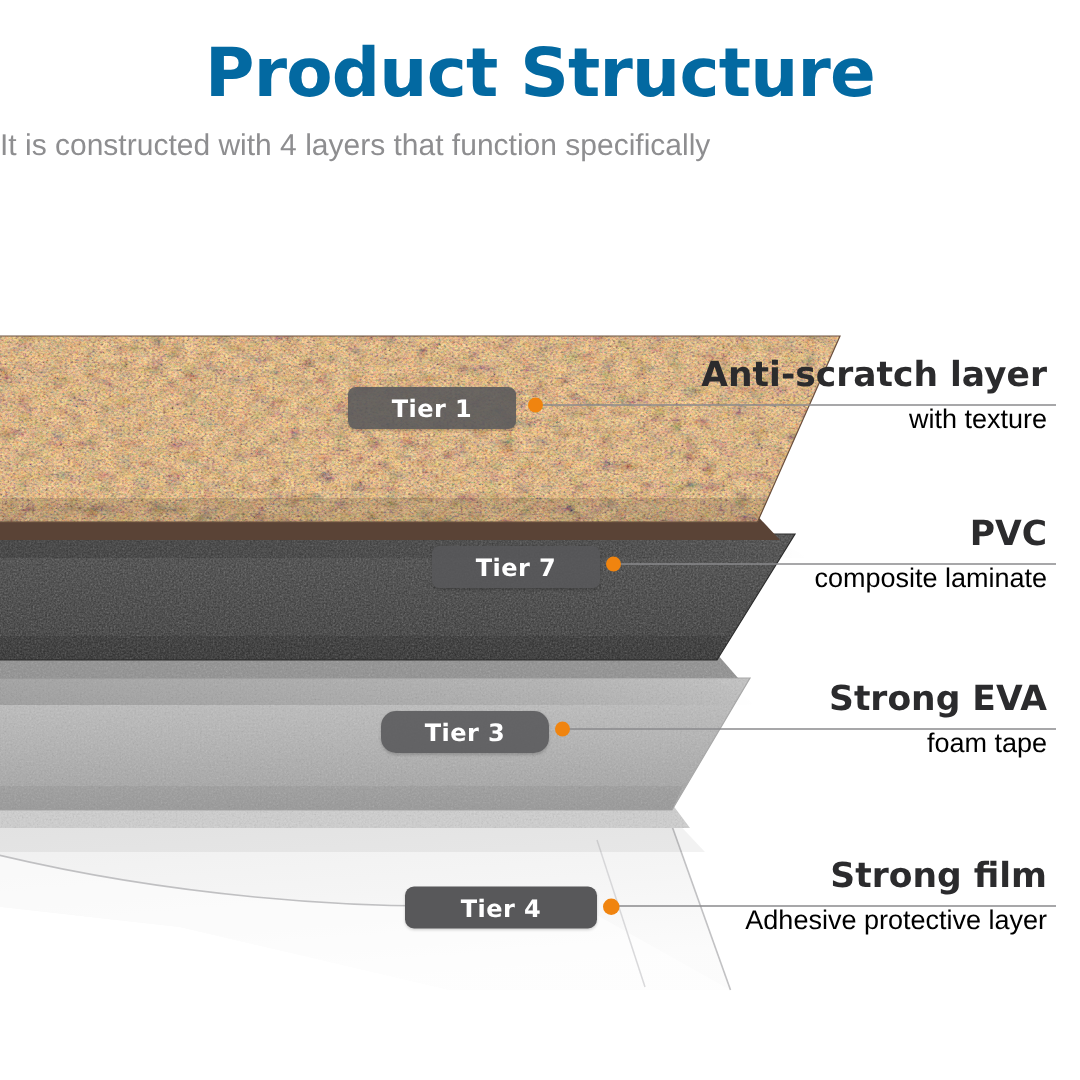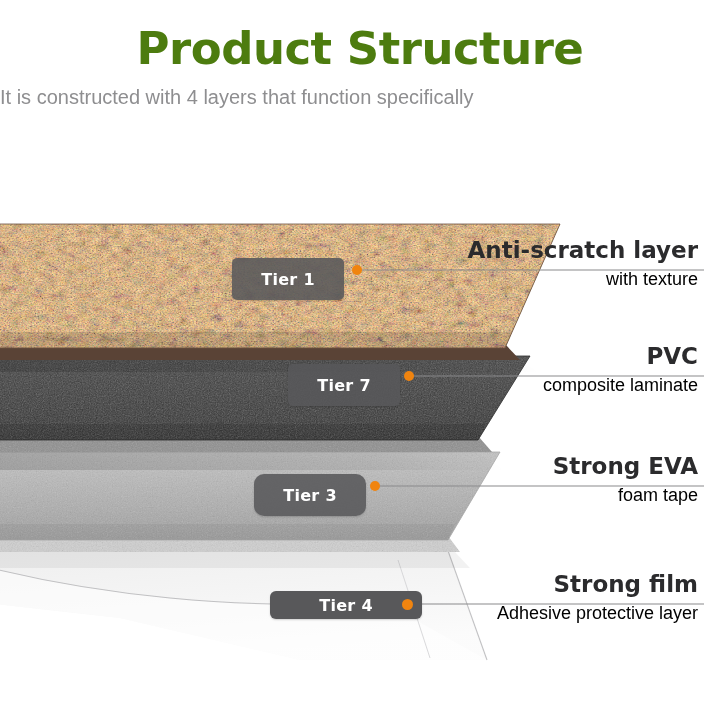"Product Structure" .title { color: #4d7c0f -> #0369a1 }
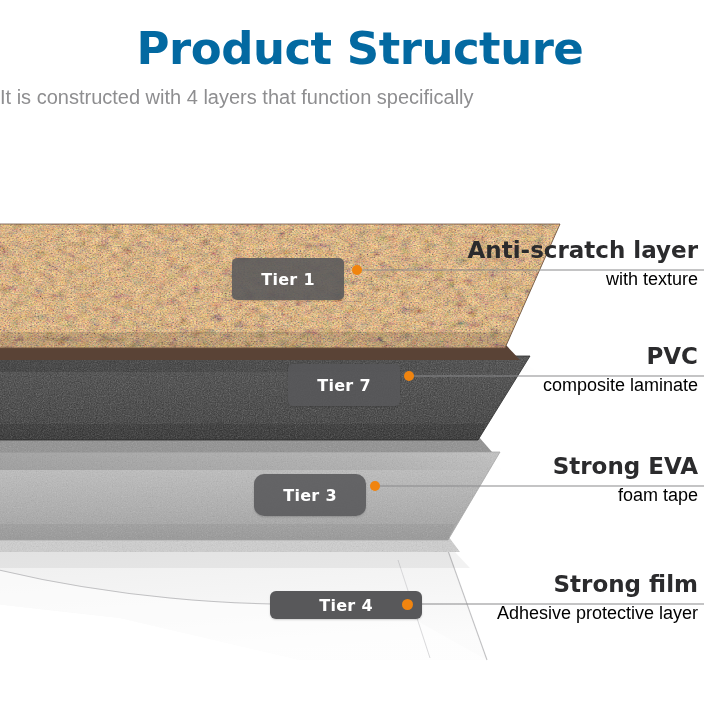"Tier 1" .tier-badge { height: 42px -> 28px }
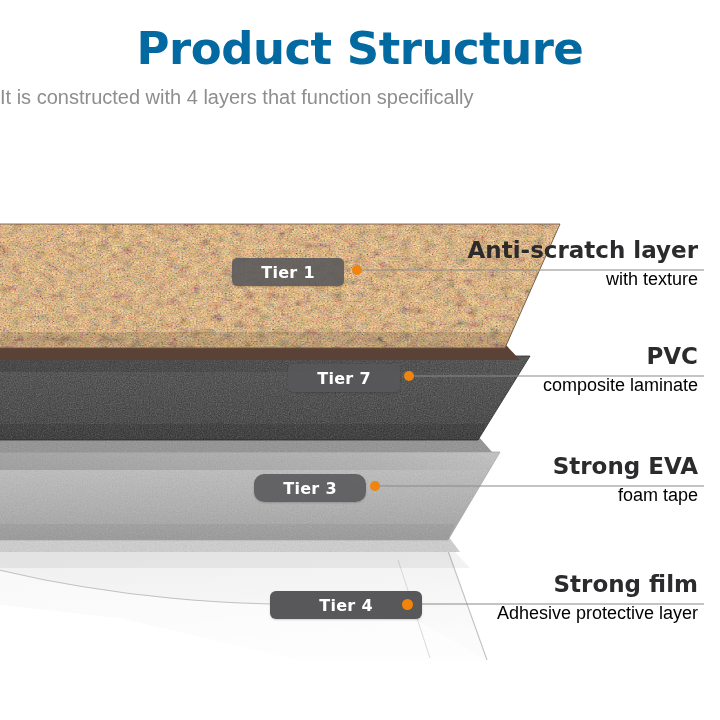"Tier 4" div.tier-badge { width: 152px -> 128px }
